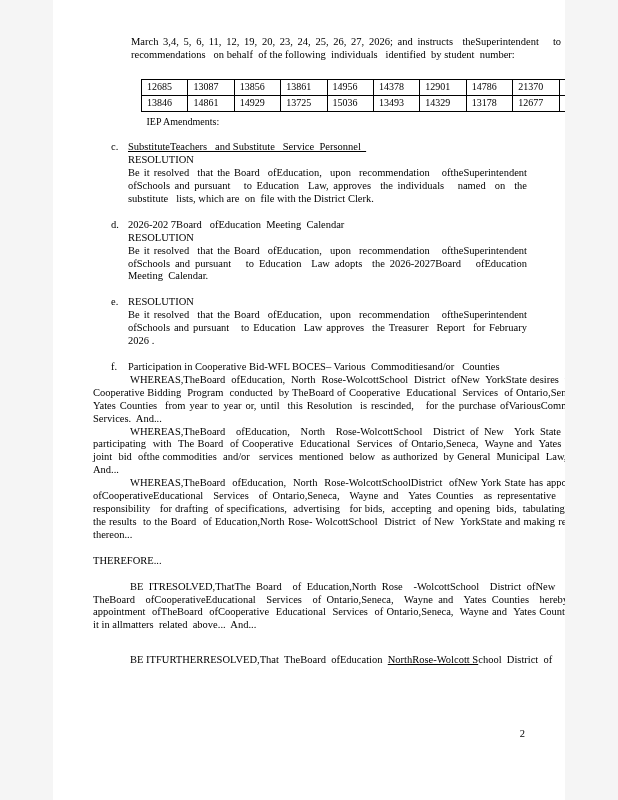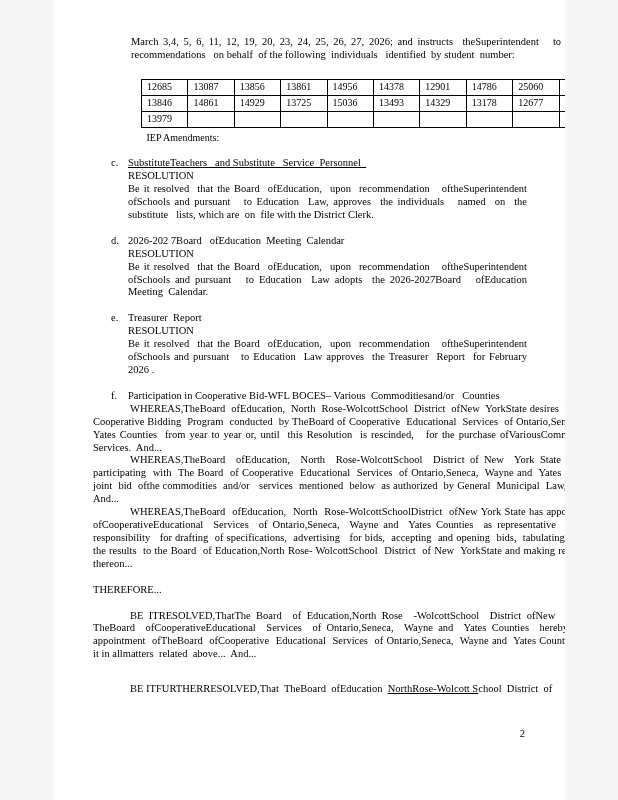"25060" td { text: 25060 -> 21370 }
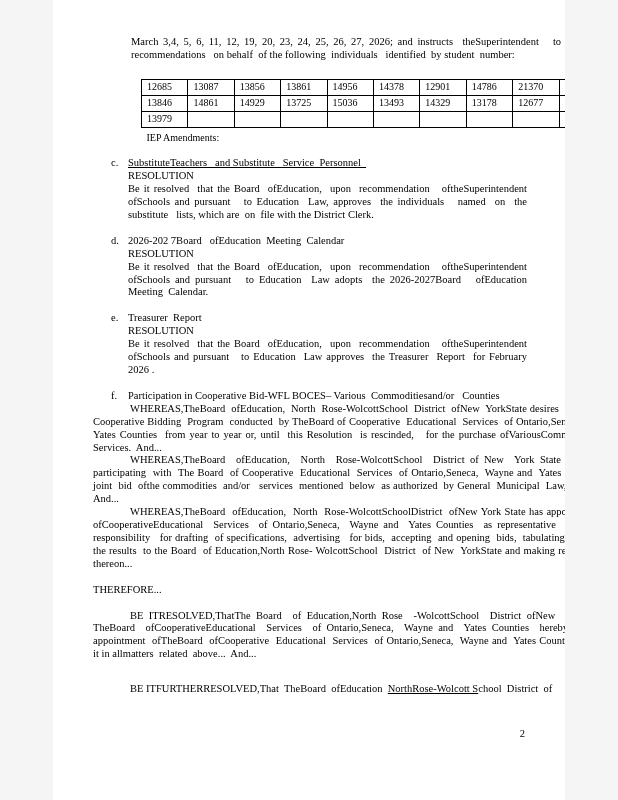"13979" tr.bordered { html: <tr> <td>13979</td> <td></td> <td></td> <td></td> <td></td> <td></td> <td></td> <td></td> <td></td> <td></td> </tr> -> none }
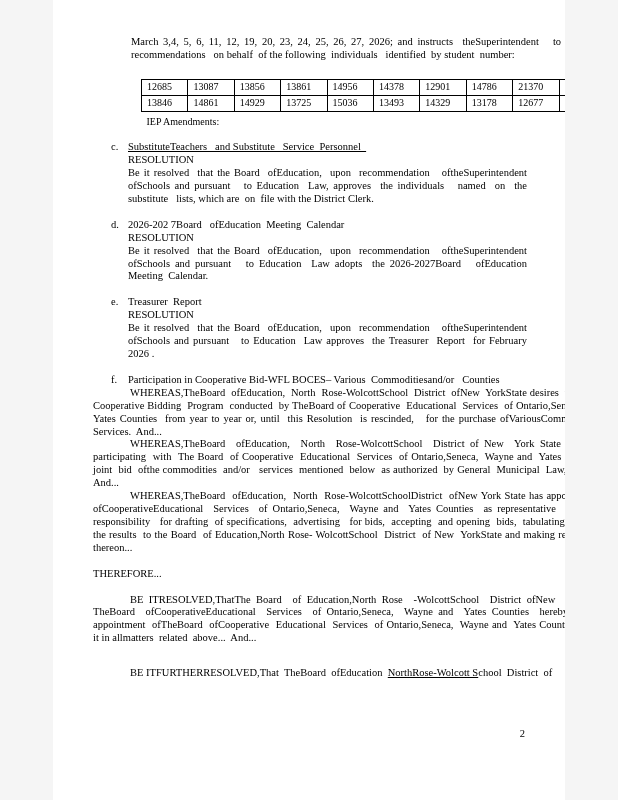"Treasurer Report" p.pre { html: <p>Treasurer Report</p> -> none }
